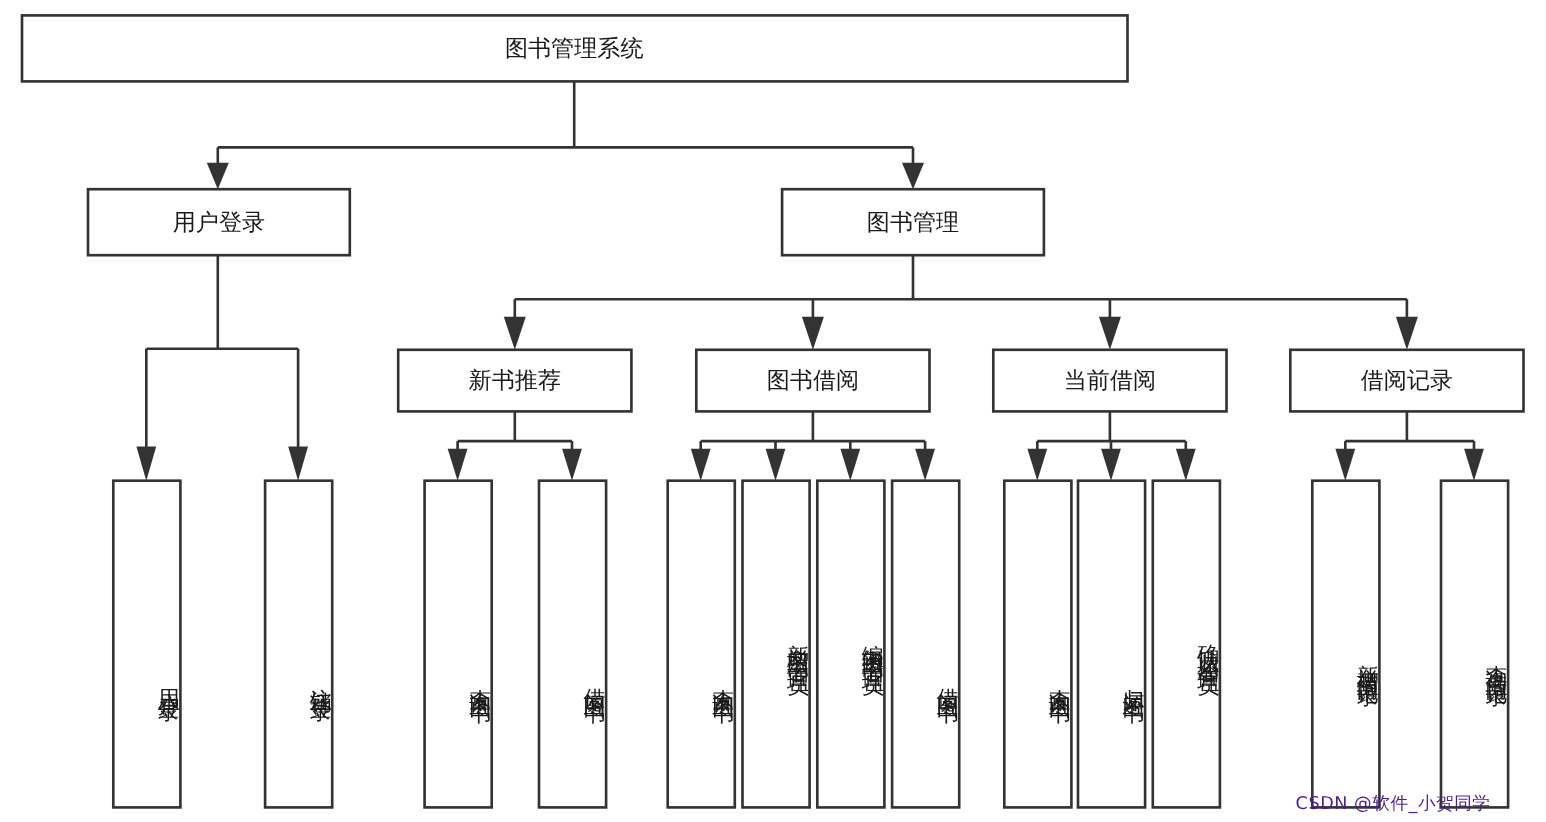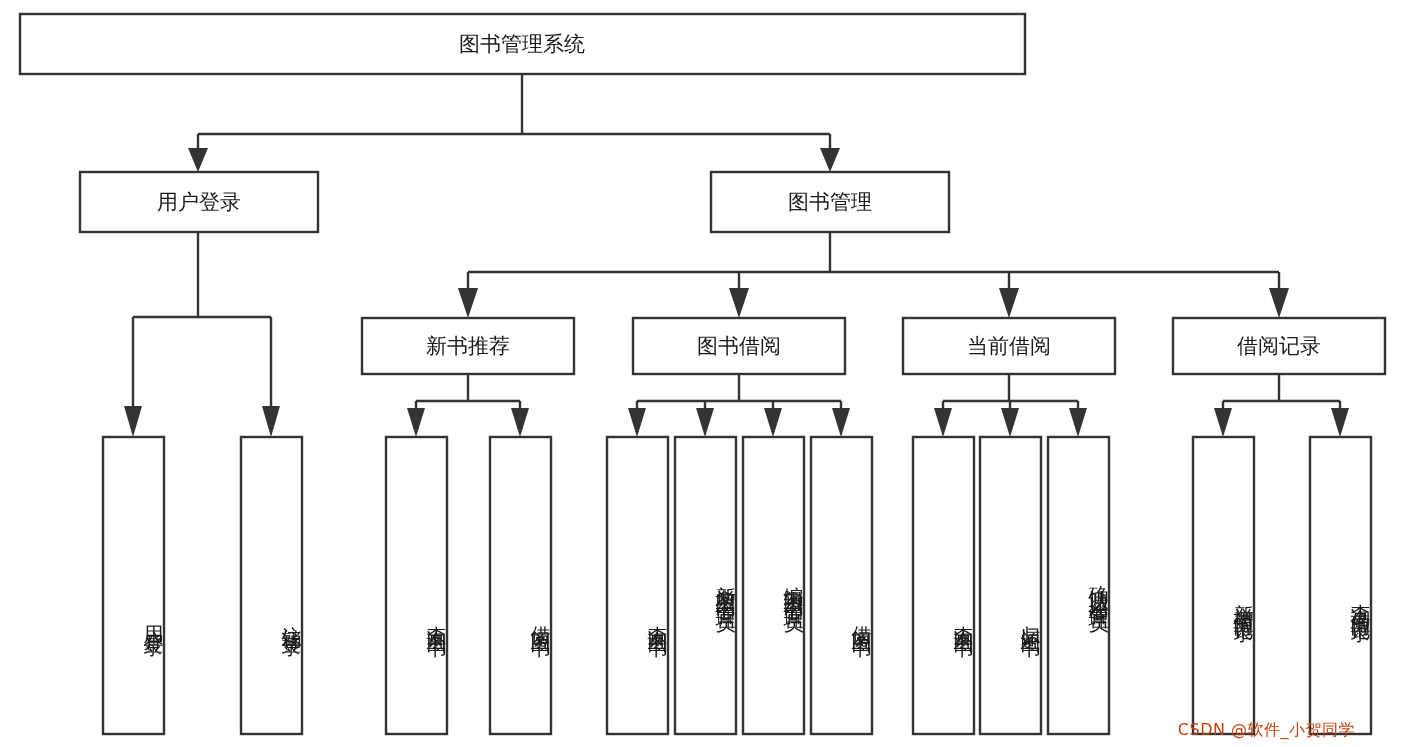"CSDN @软件_小贺同学" .watermark { color: #c2410c -> #4c1d95 }
